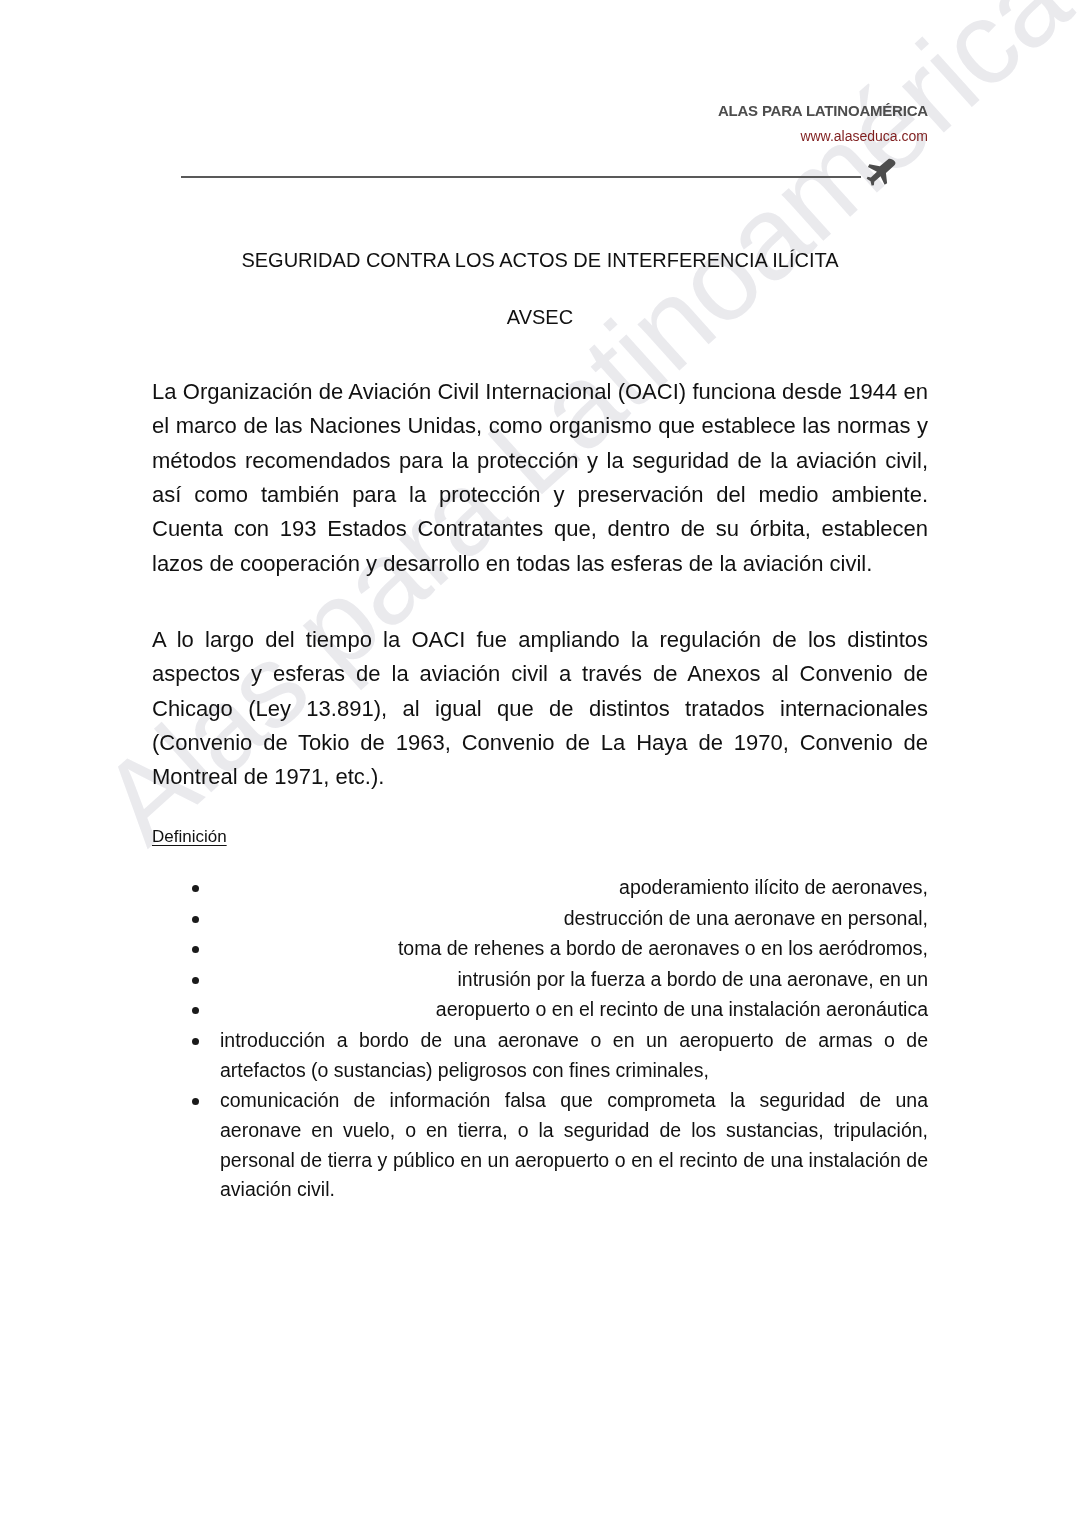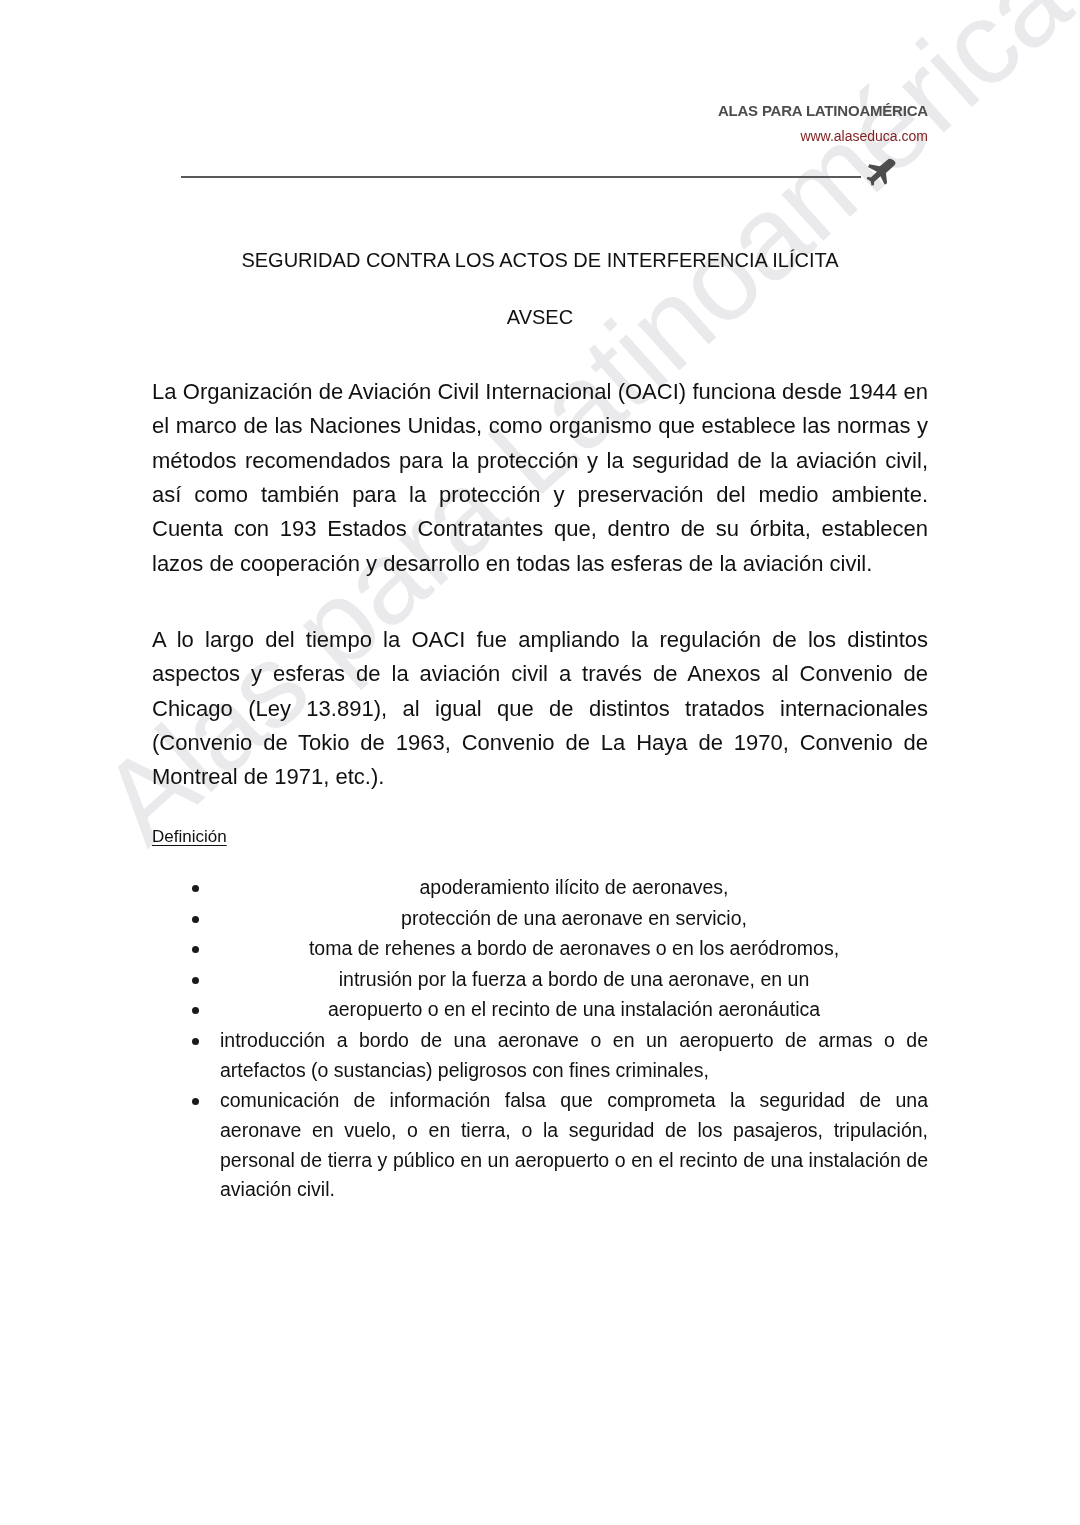"apoderamiento ilícito de aeronaves," ul.acts-list > li.single { text-align: center -> right }
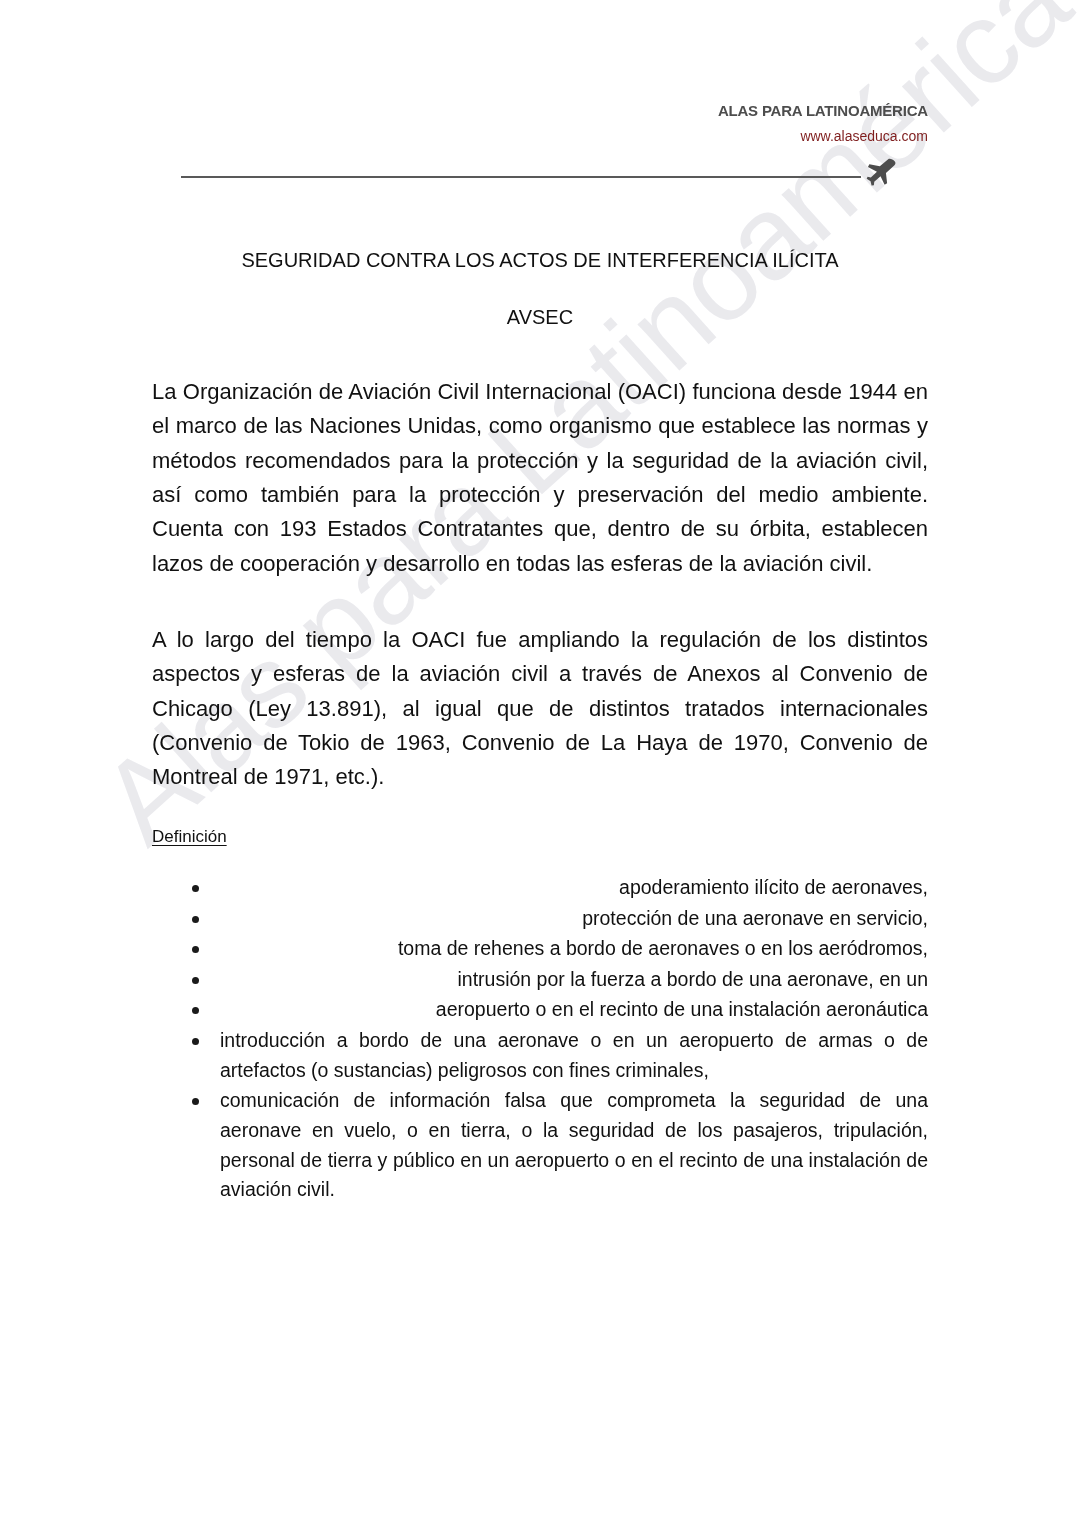"protección de una aeronave en" li.single { text: protección de una aeronave en servicio -> destrucción de una aeronave en personal }
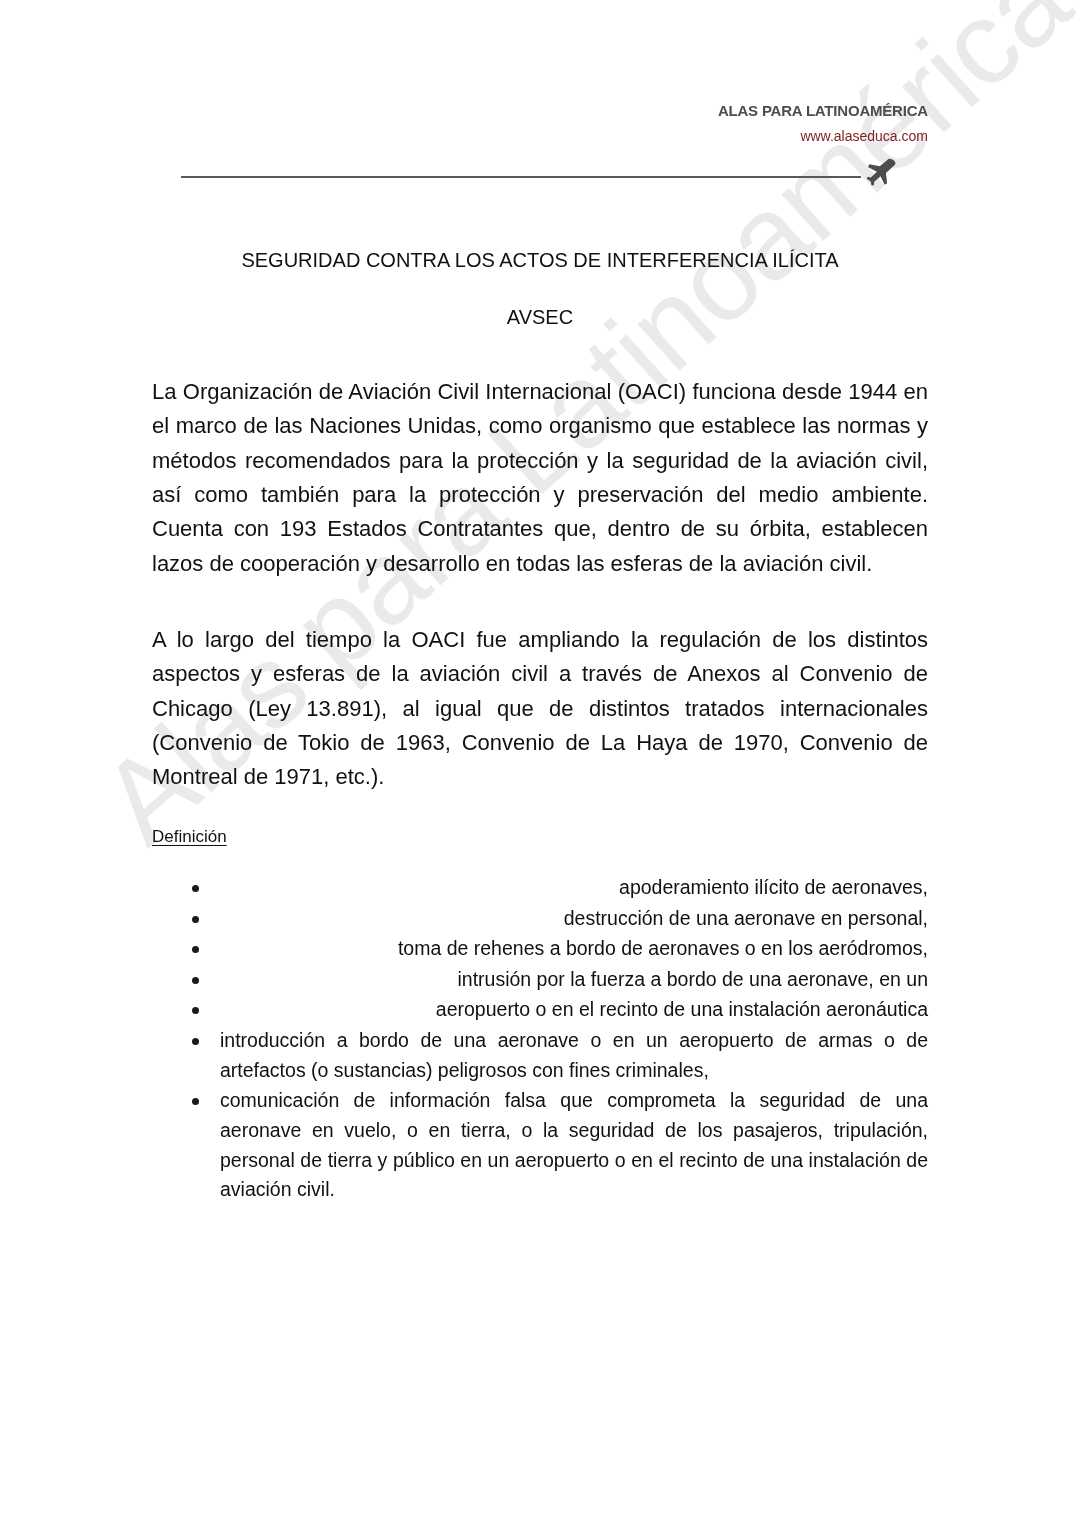"comunicación de información falsa que" li { text: pasajeros -> sustancias }
